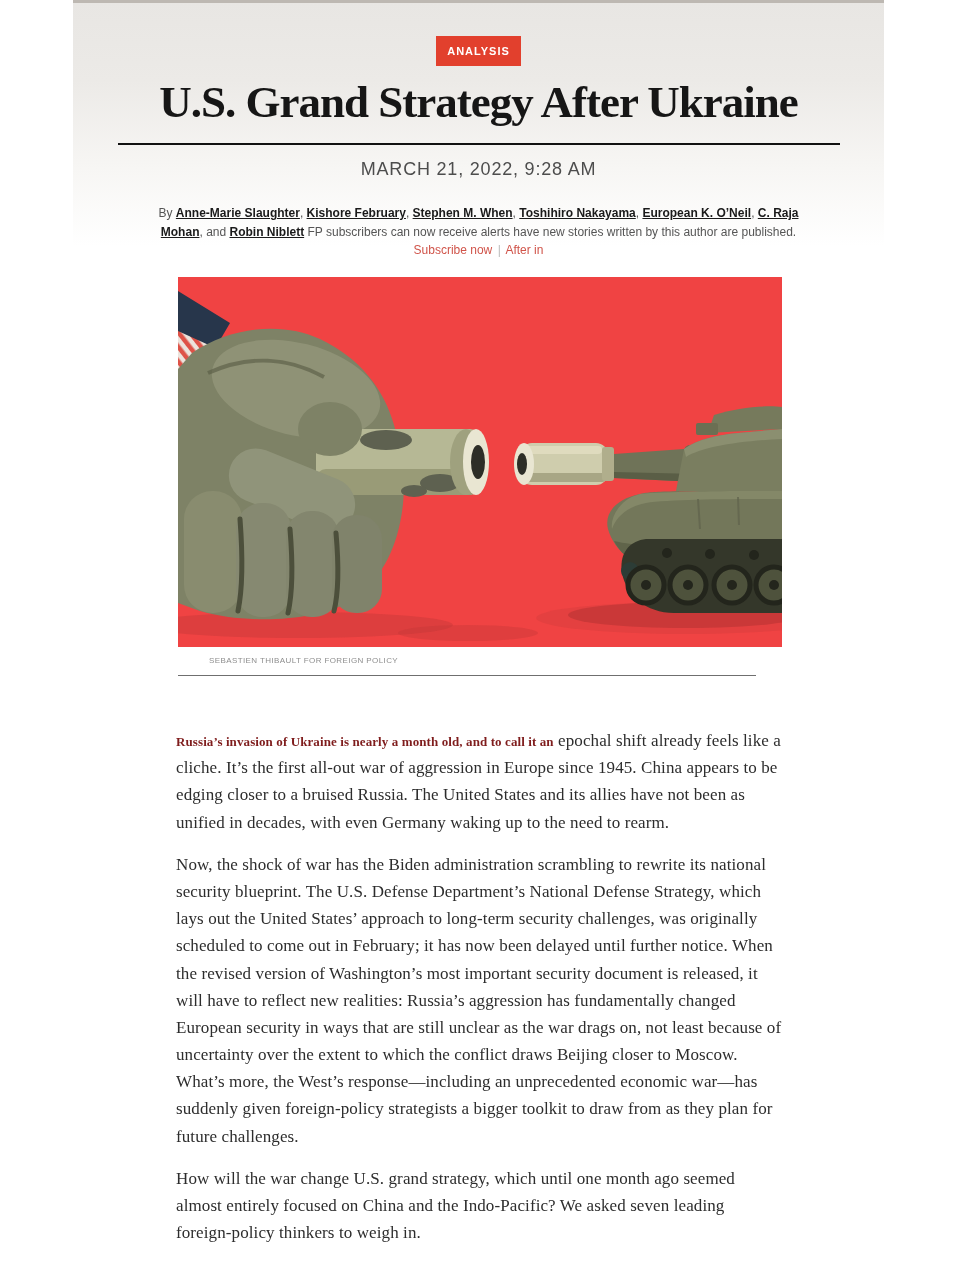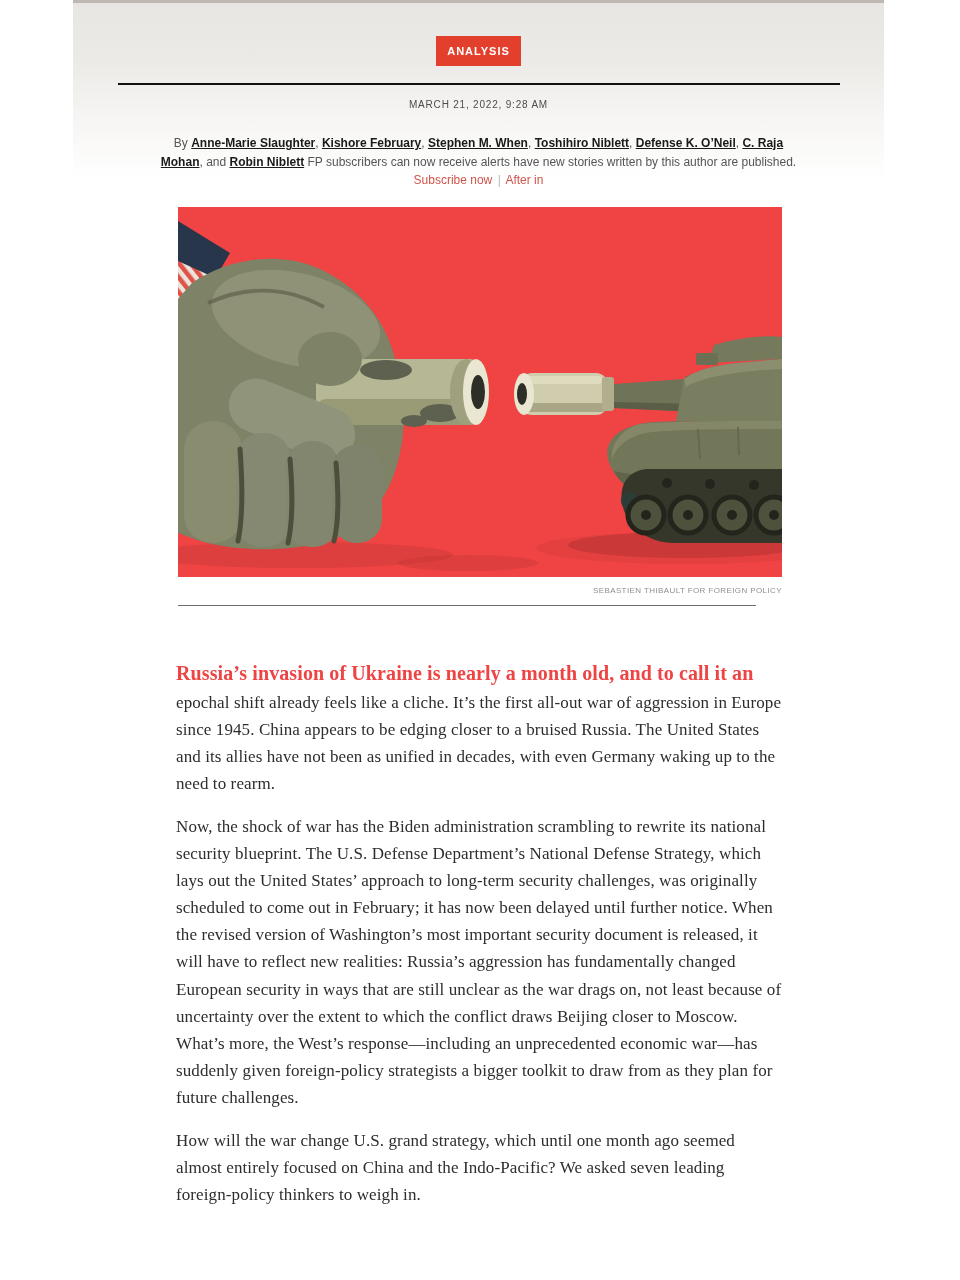"U.S. Grand Strategy After Ukraine" h1.title { html: none -> <h1>U.S. Grand Strategy After Ukraine</h1> }
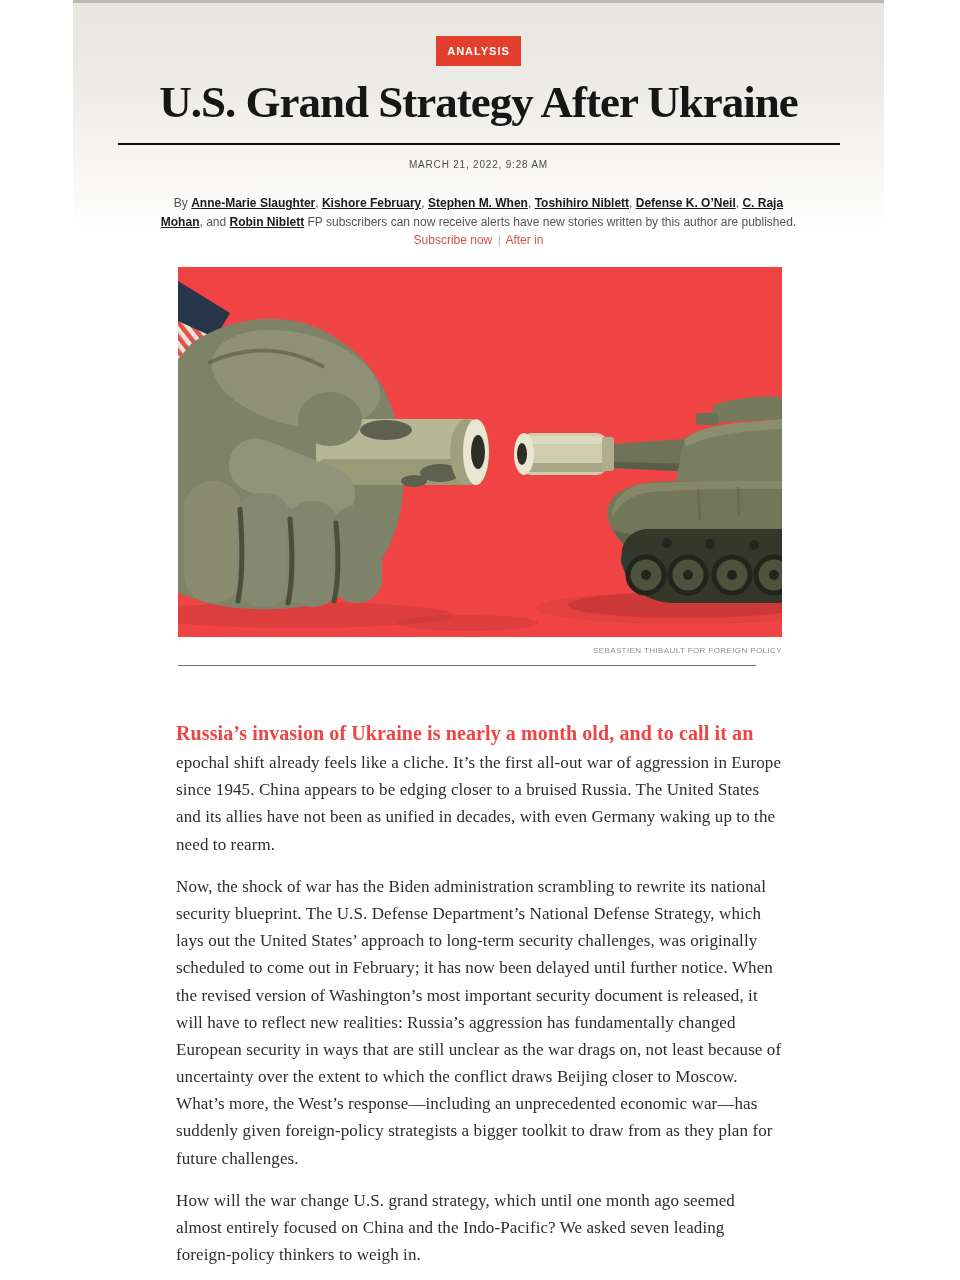"MARCH 21, 2022, 9:28 AM" .pub-date { font-size: 10px -> 18px }
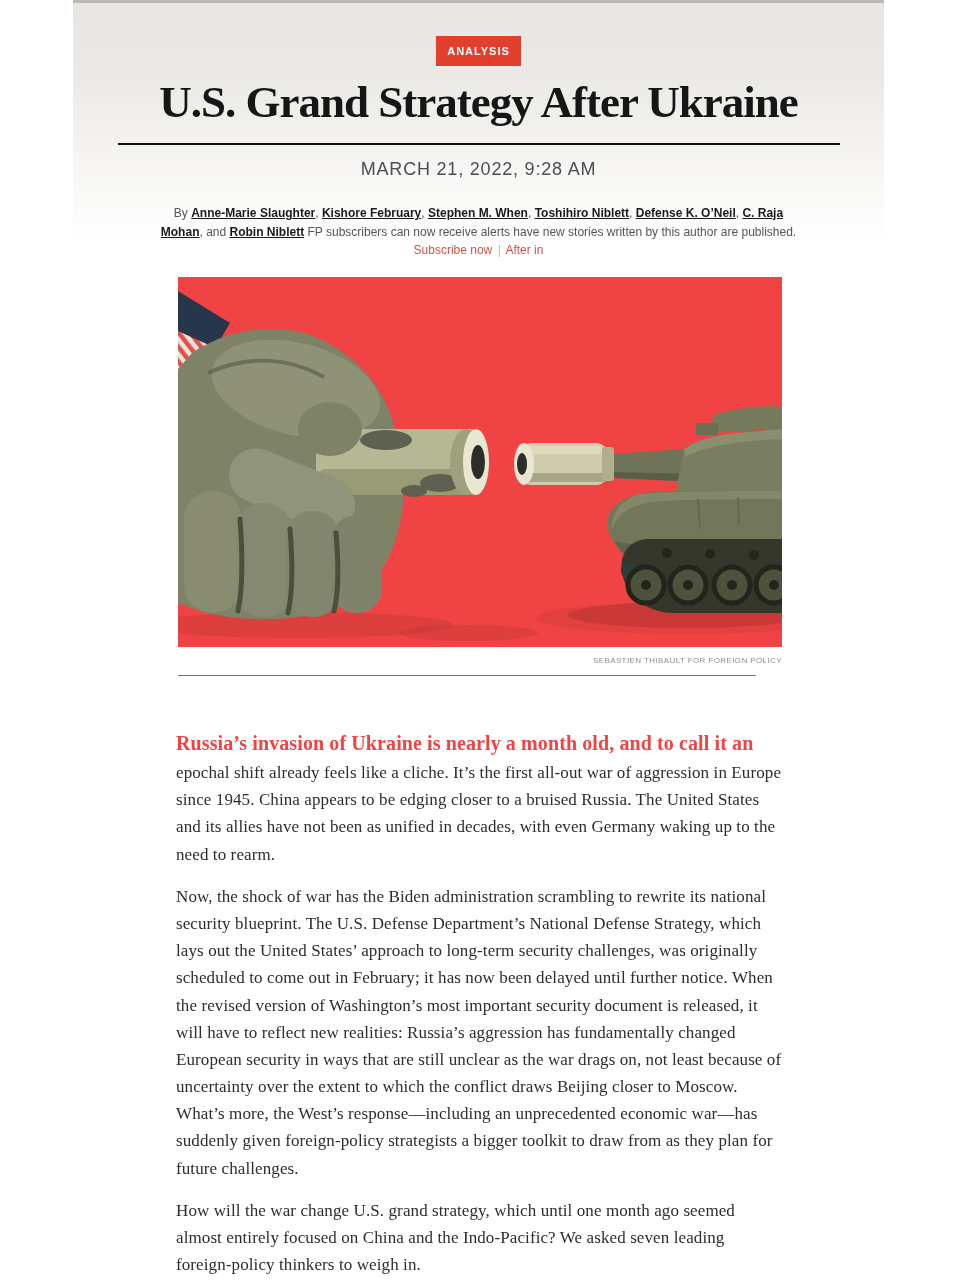"Toshihiro Niblett" a.author-link { text: Niblett -> Nakayama }
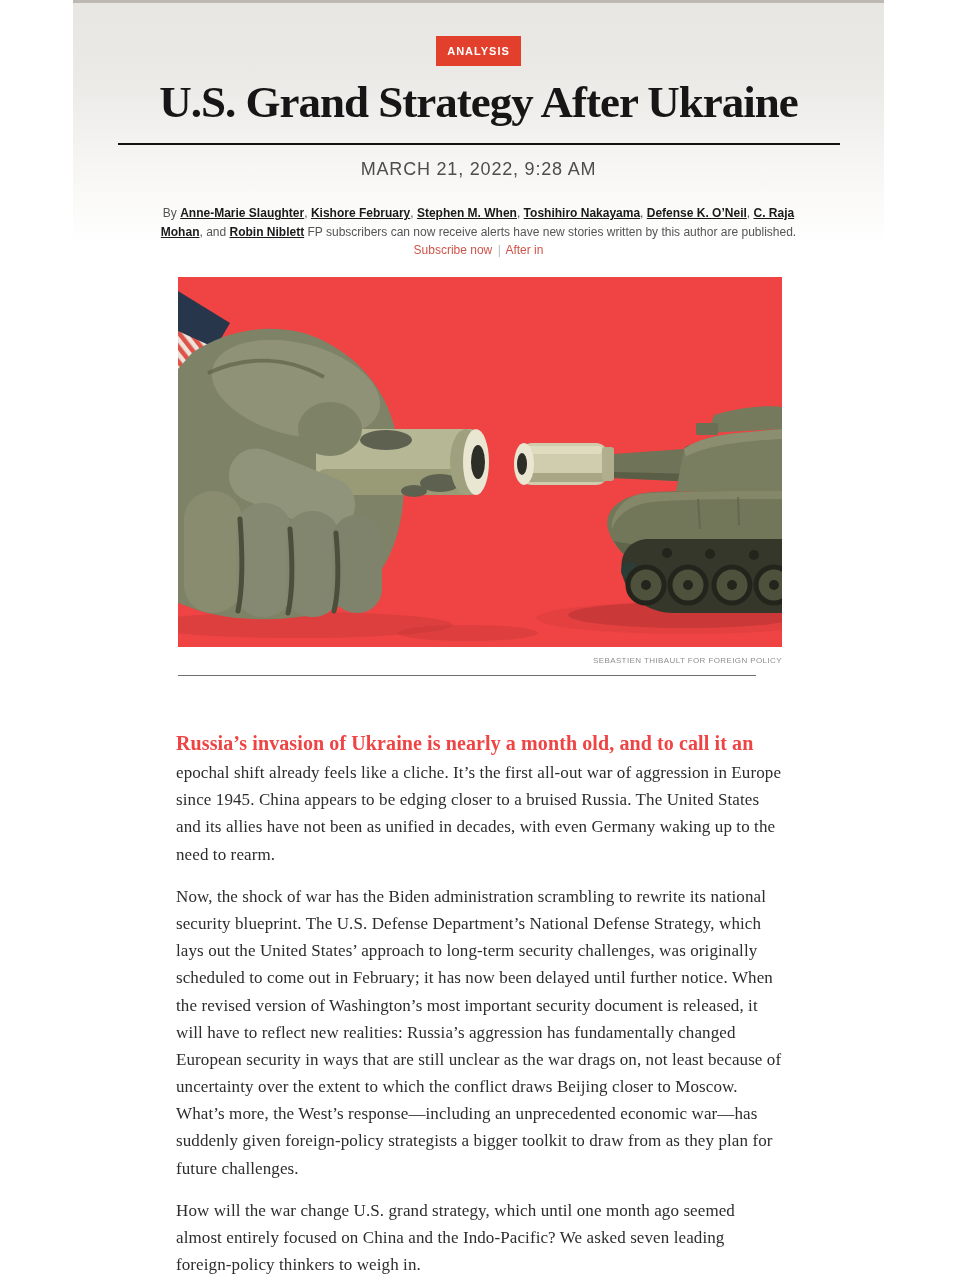"Defense K. O’Neil" a.author-link { text: Defense -> European }
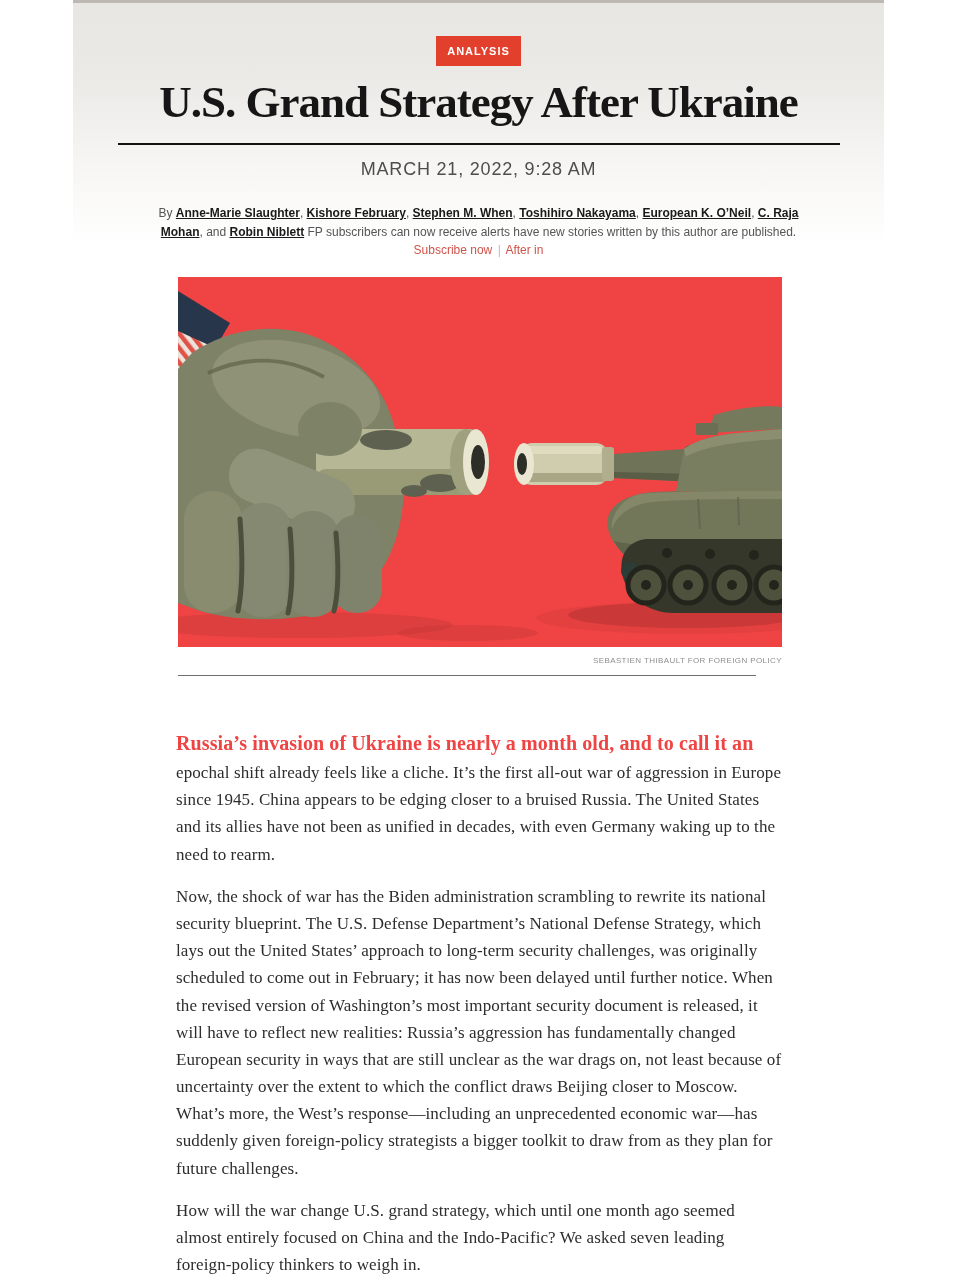"SEBASTIEN THIBAULT FOR FOREIGN POLICY" .caption { text-align: right -> none }
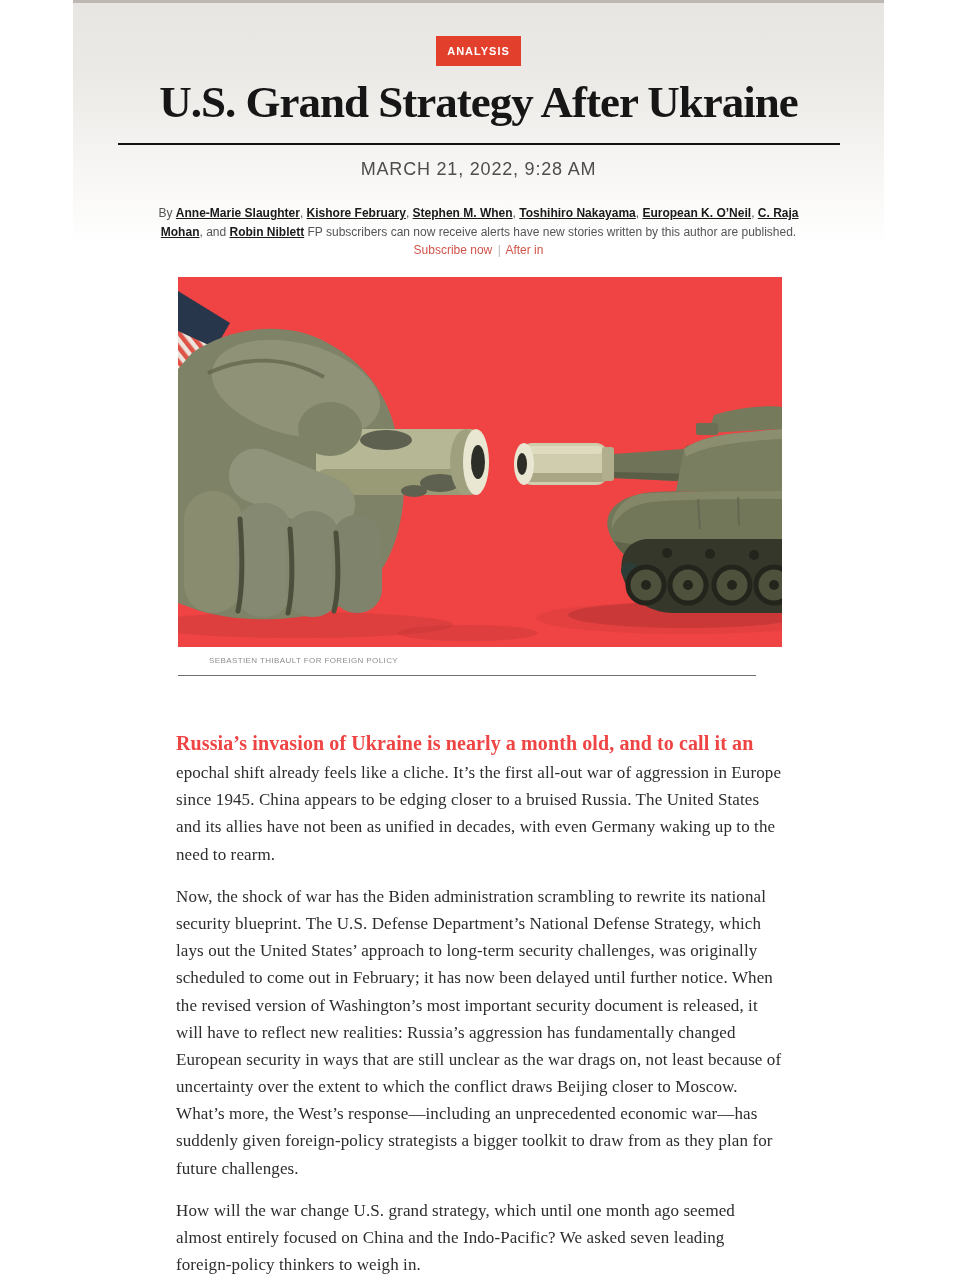"Russia’s invasion of Ukraine is" .lead-sentence { color: #ef4444 -> #7f1d1d; font-size: 20px -> 13px }
